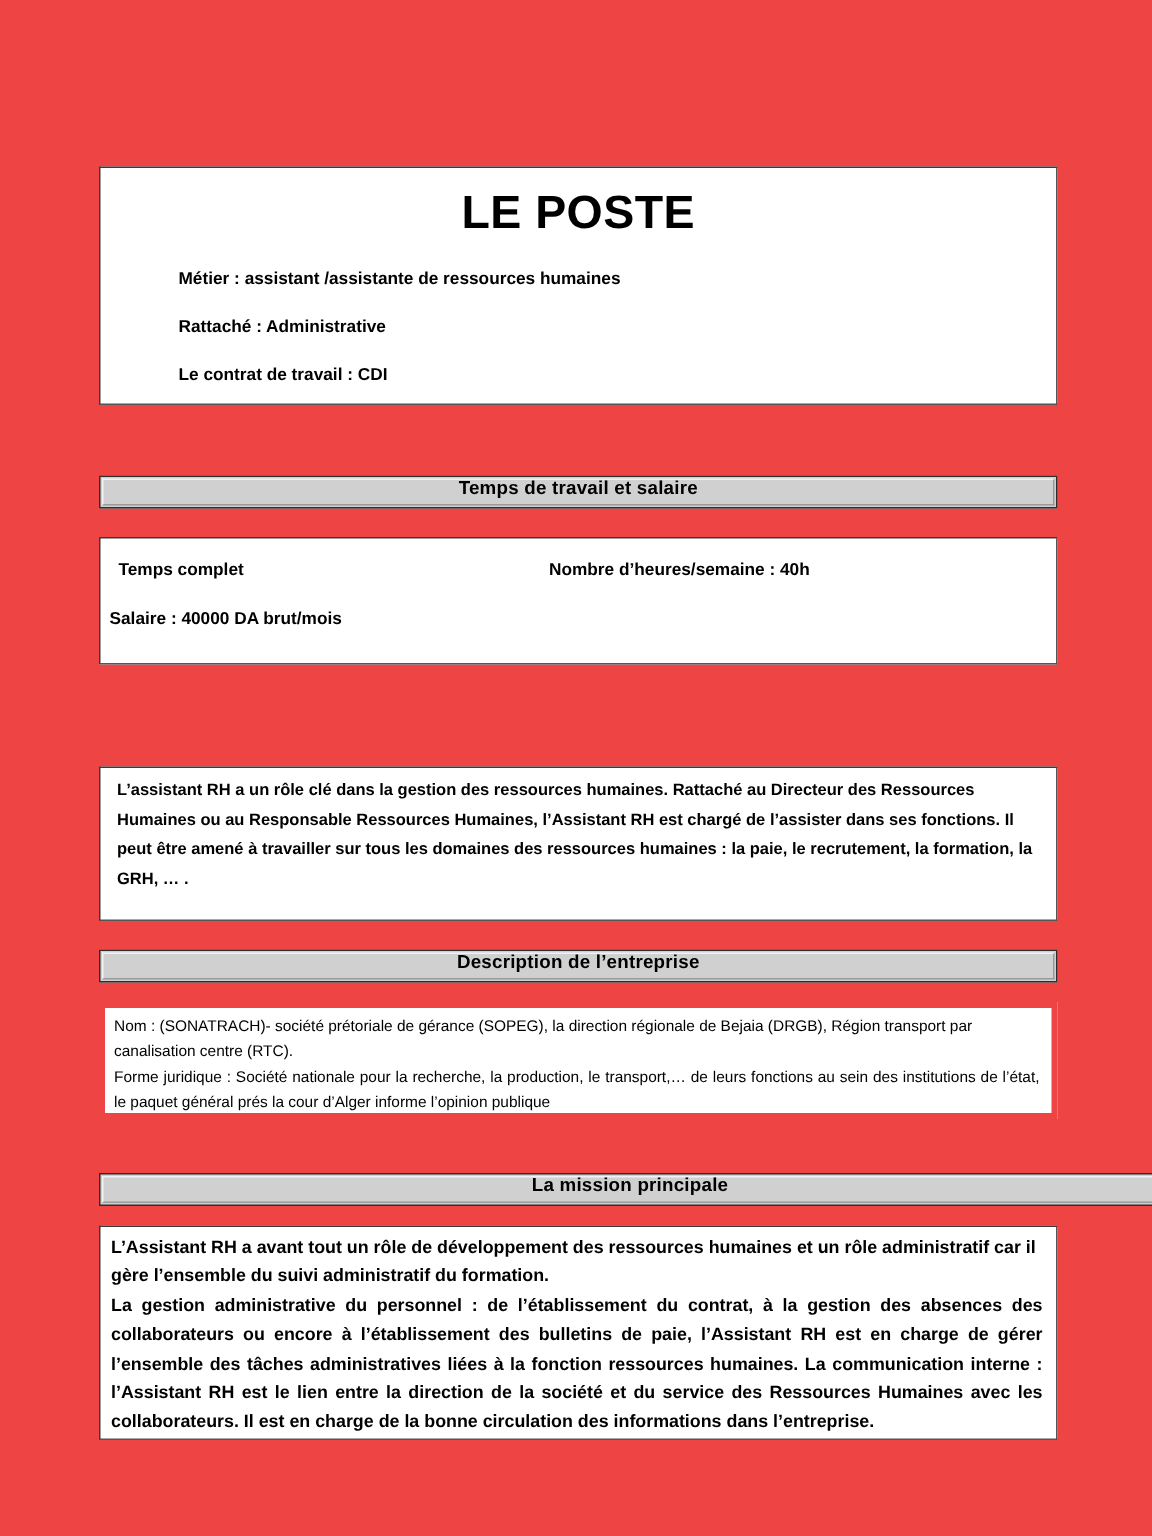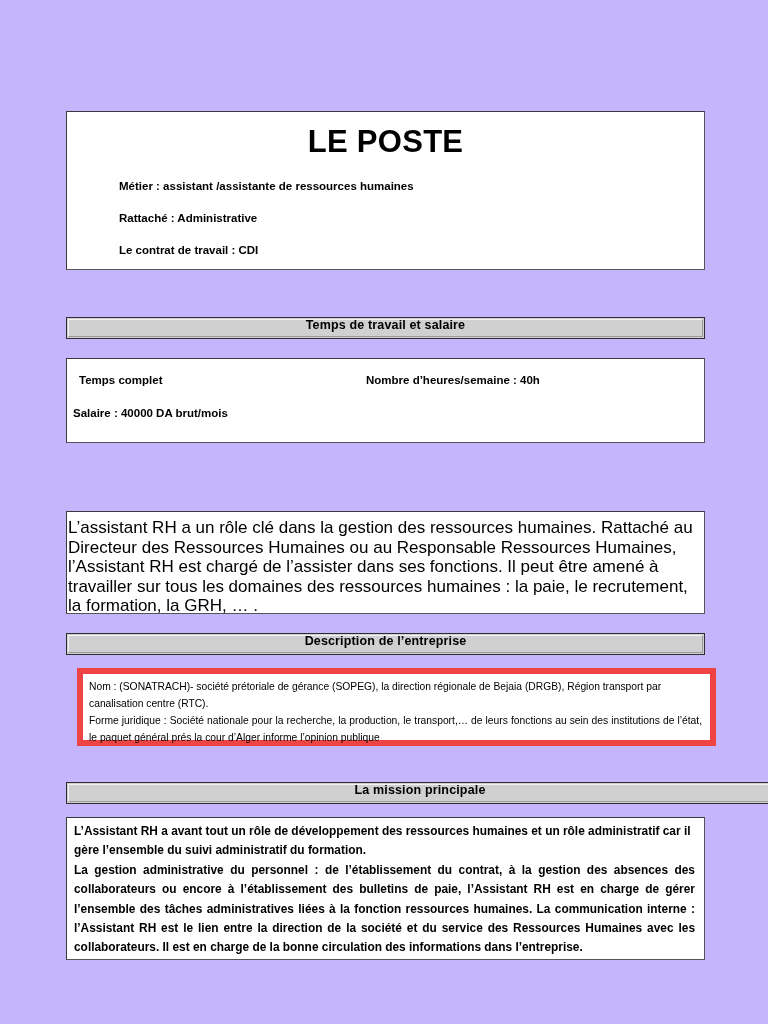"LE POSTE" .page { background: #c4b5fd -> #ef4444 }
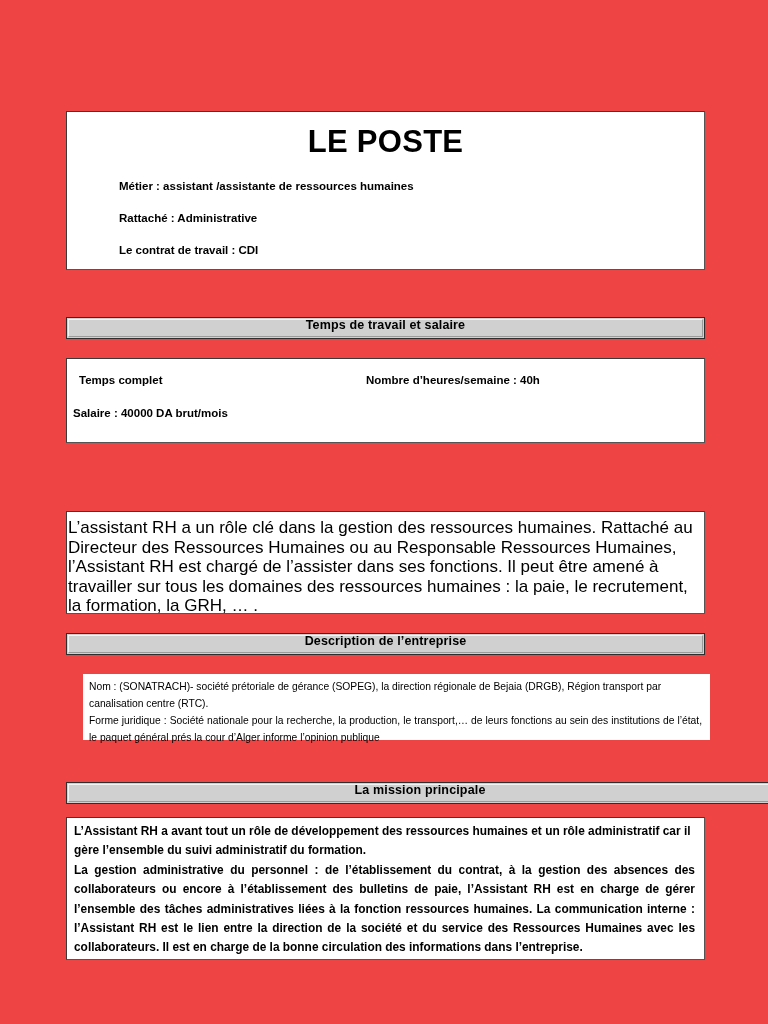"L’assistant RH a un rôle" #poste-text { font-size: 17px -> 11px; font-weight: normal -> bold; left: 1px -> 11px }
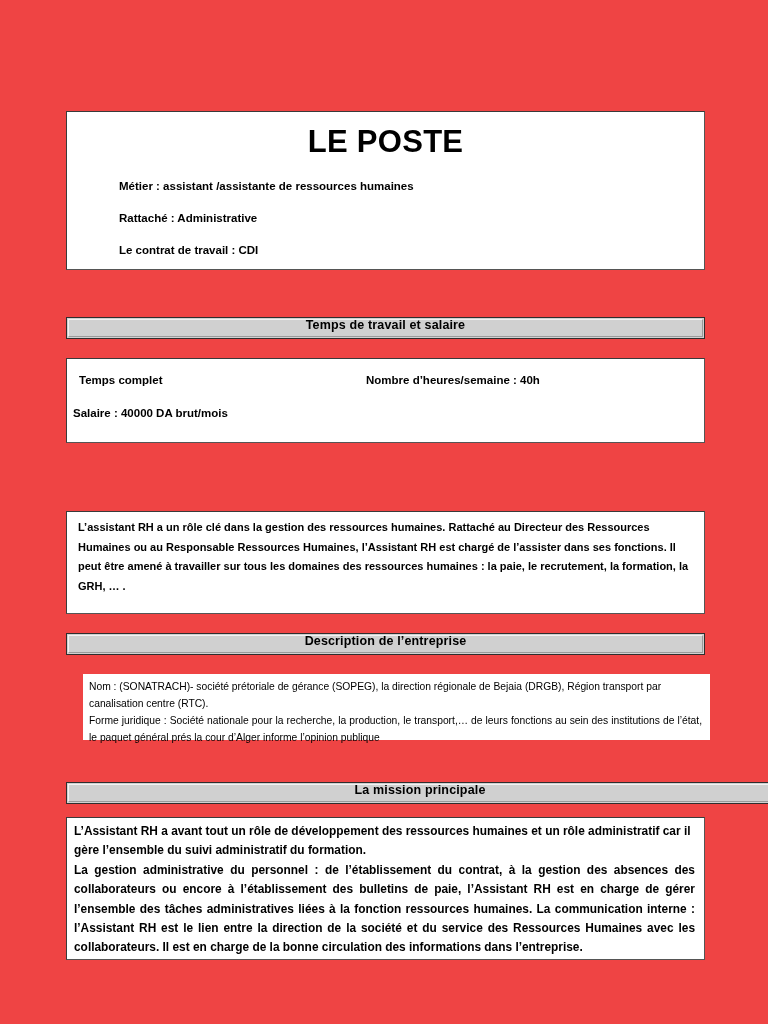"Nom : (SONATRACH)- société prétoriale" .box-thin { border: 6px solid #ef4444 -> 4px solid #ef4444; margin-left: 11px -> none }
